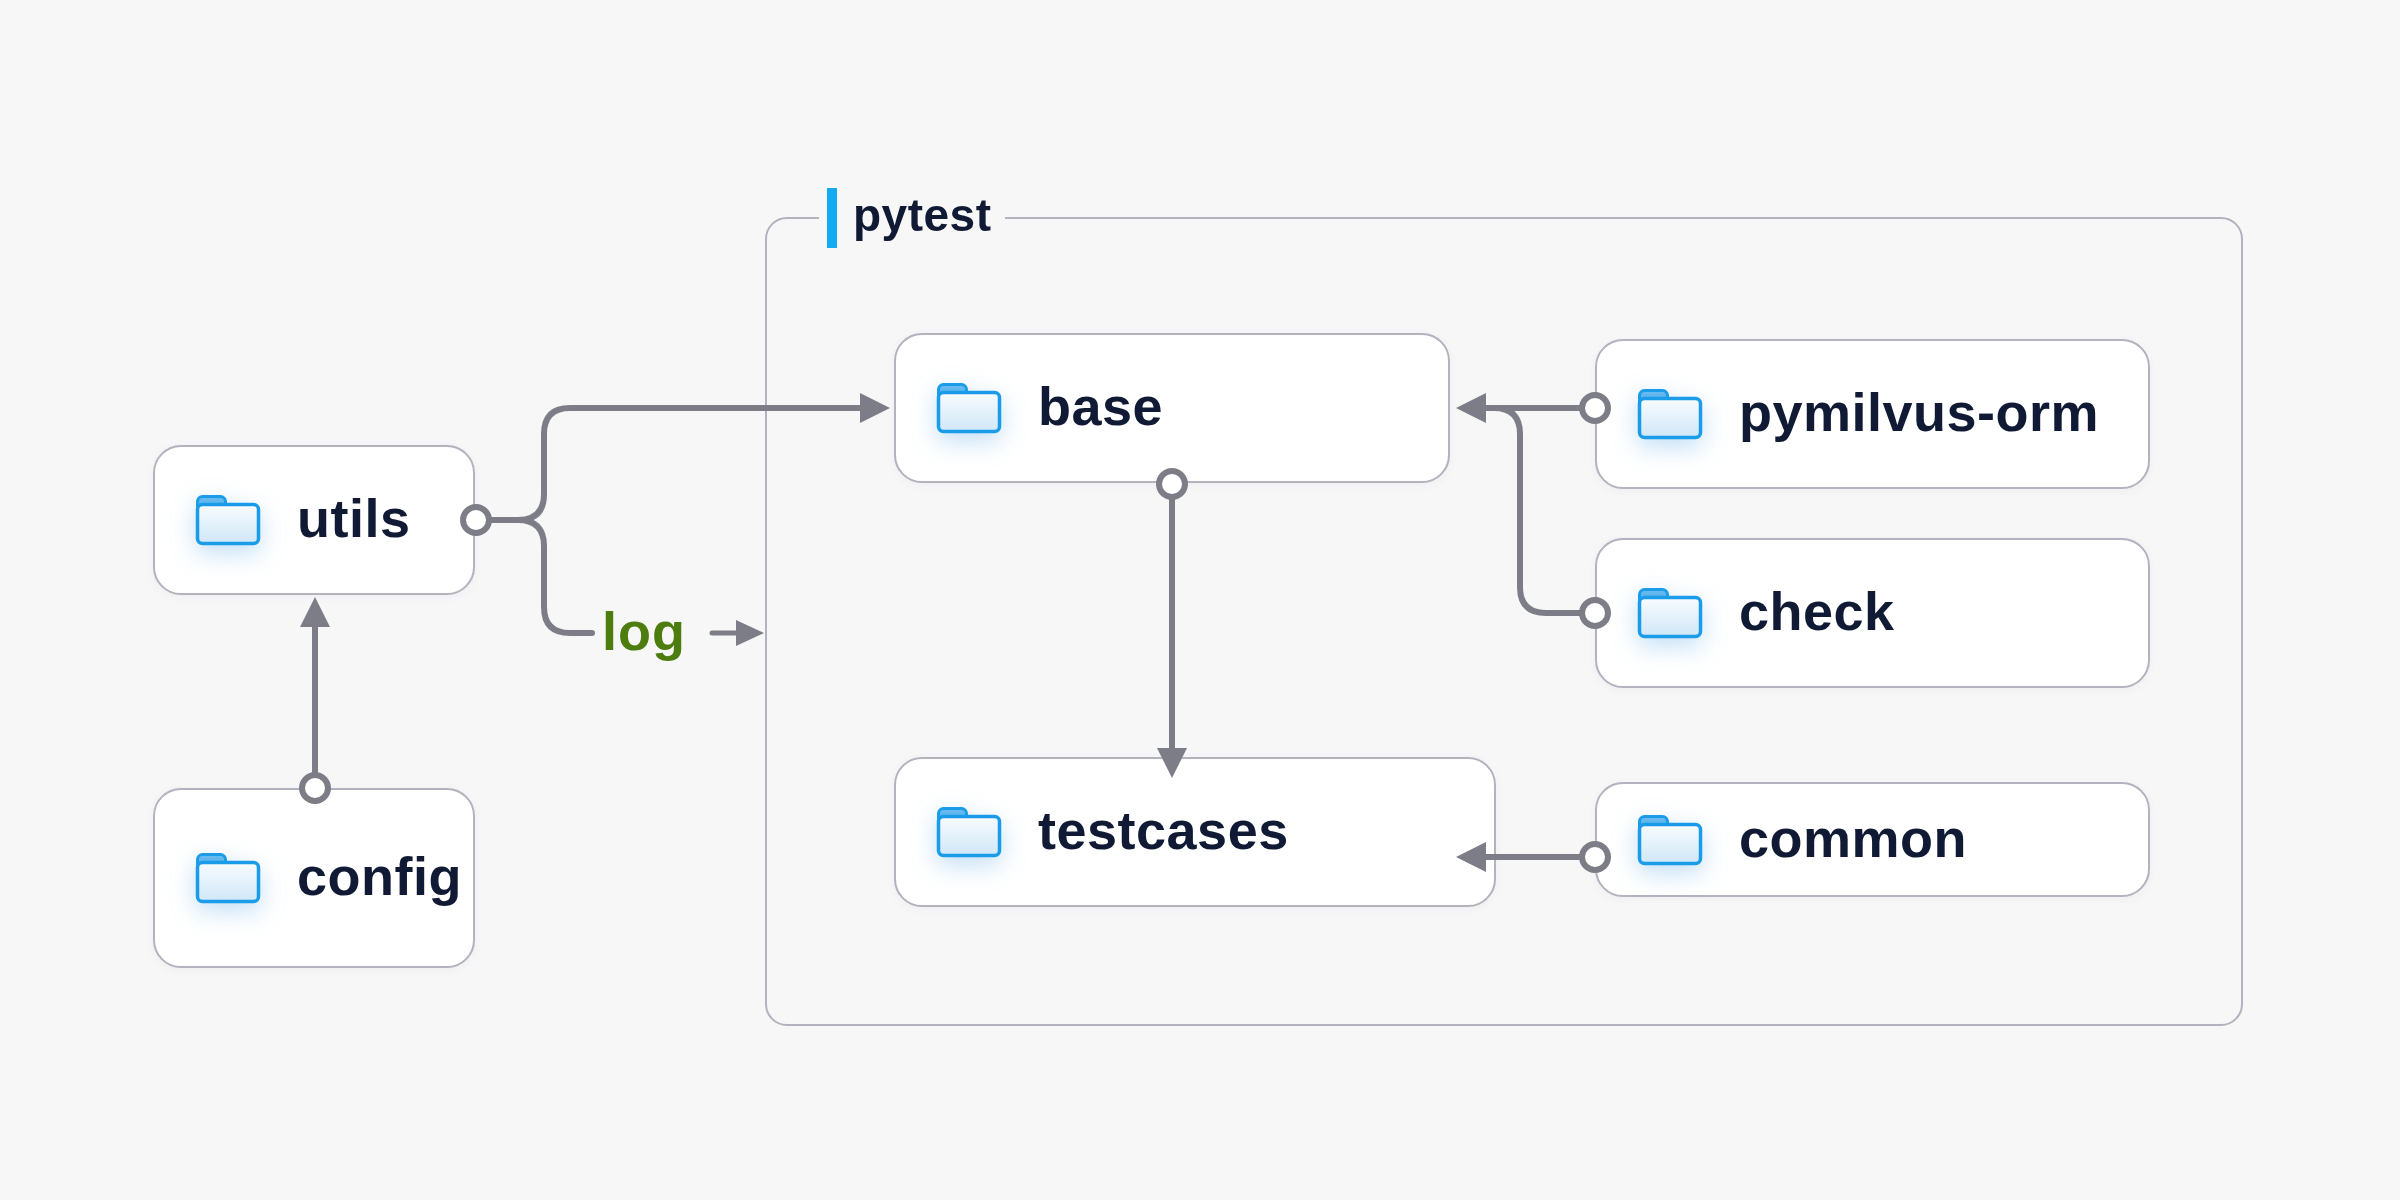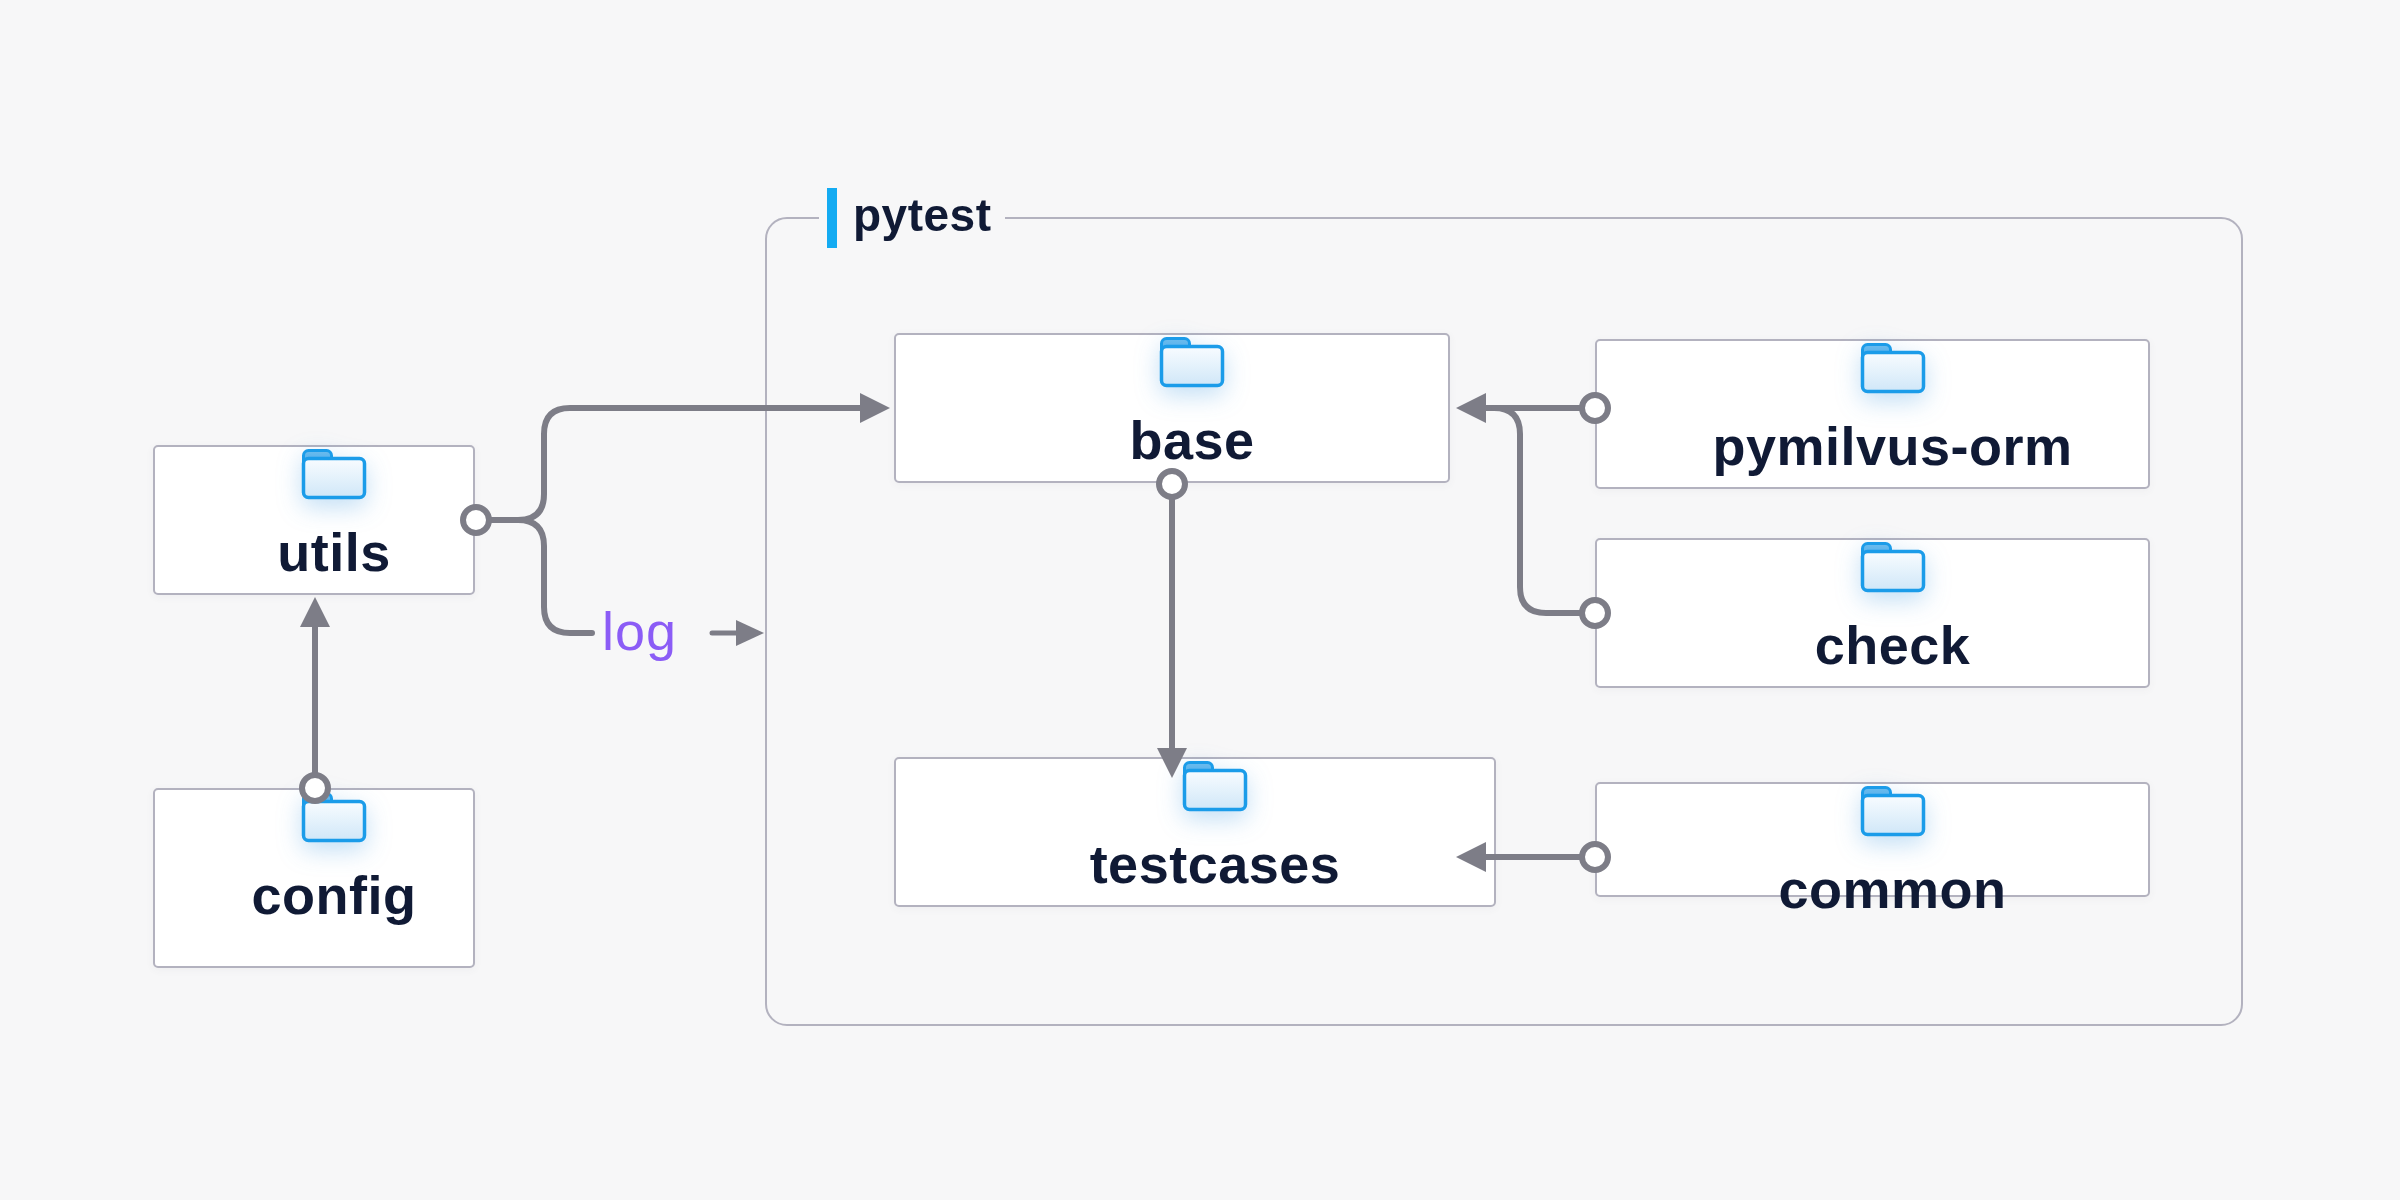"base" .node { border-radius: 5px -> 28px; flex-direction: column -> none; gap: 24px -> 36px }
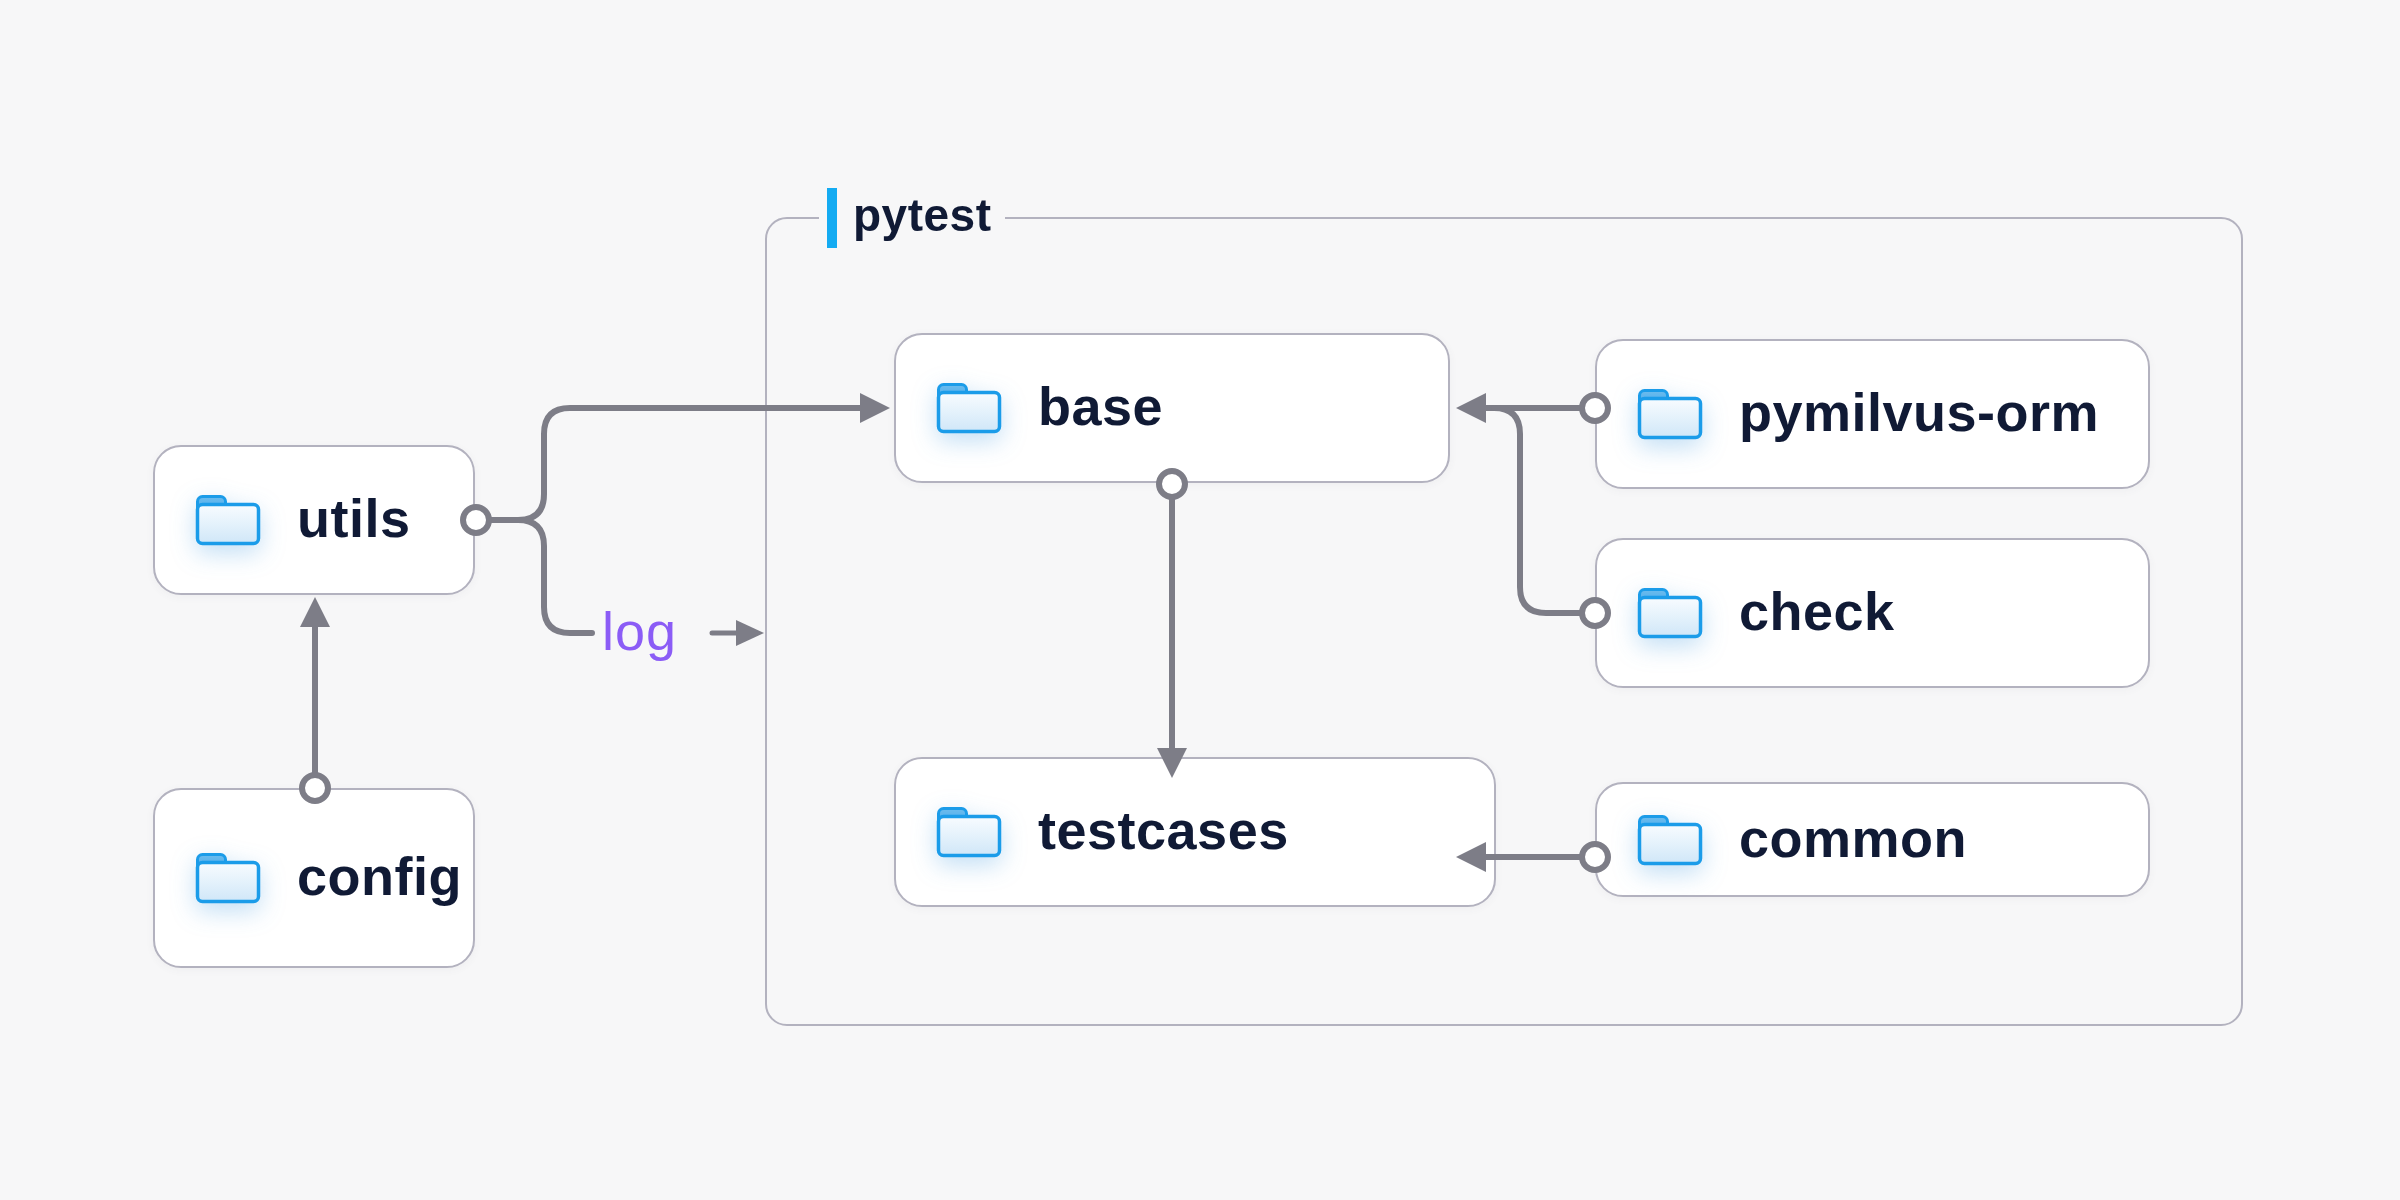"log" .edge-label { color: #8b5cf6 -> #4d7c0f; font-weight: 400 -> 700 }
